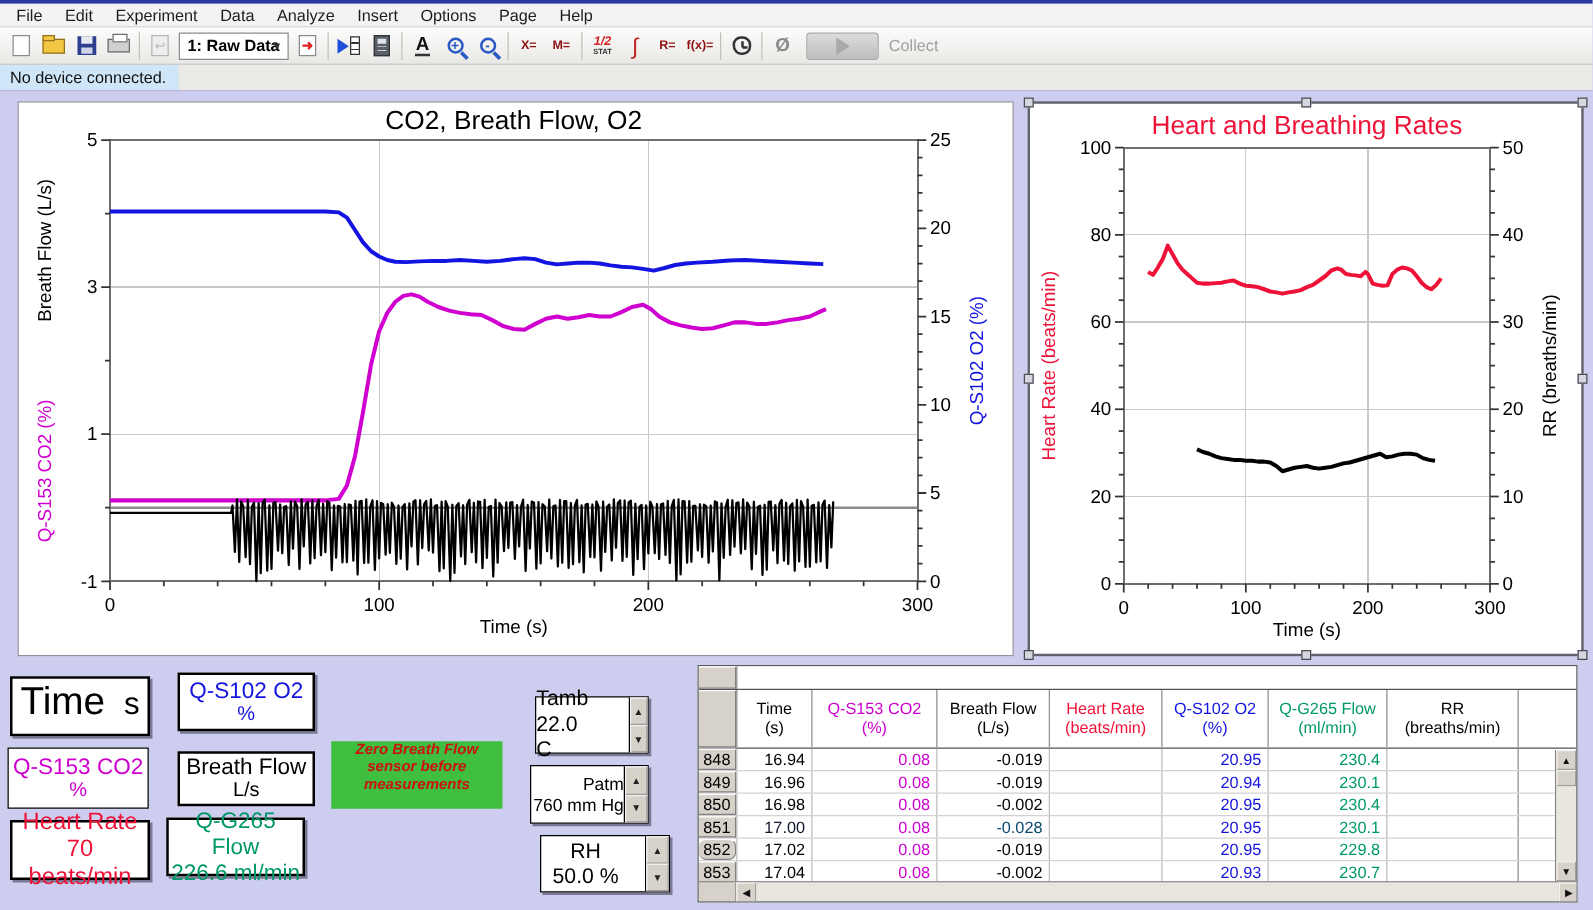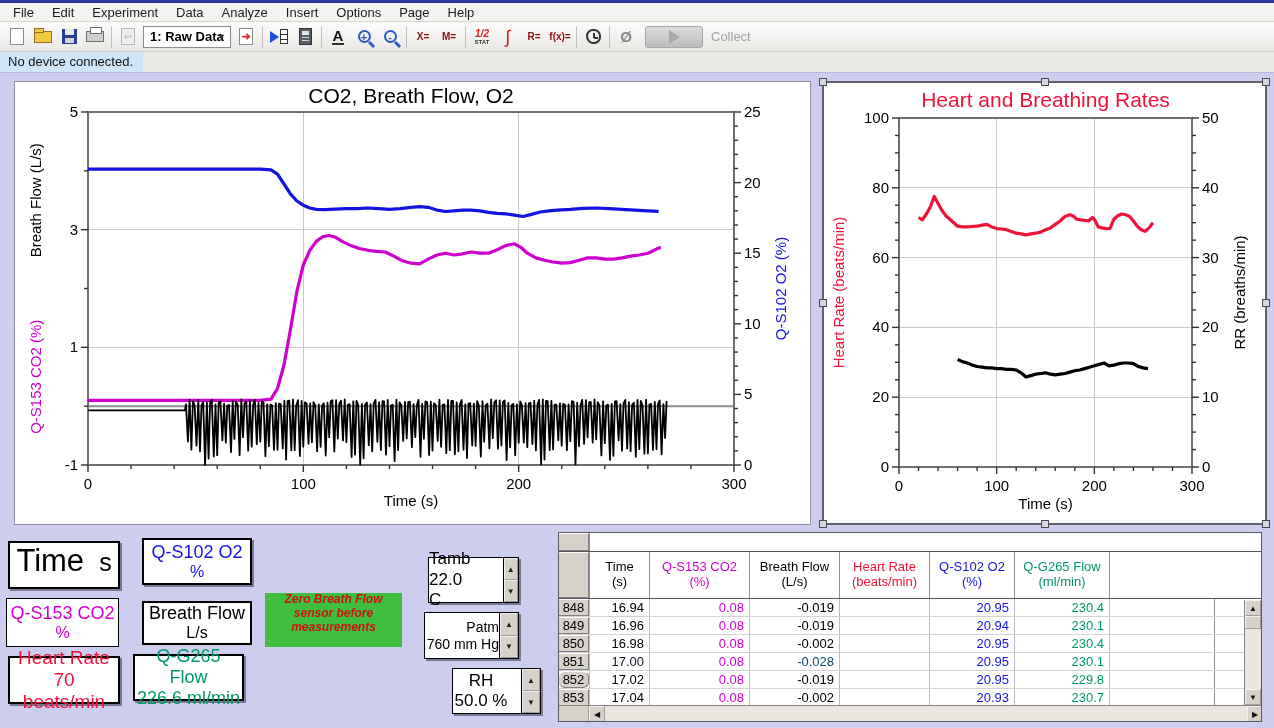"RR" div.t-cell { html: none -> <div> <div>RR</div> <div>(breaths/min)</div> </div> }
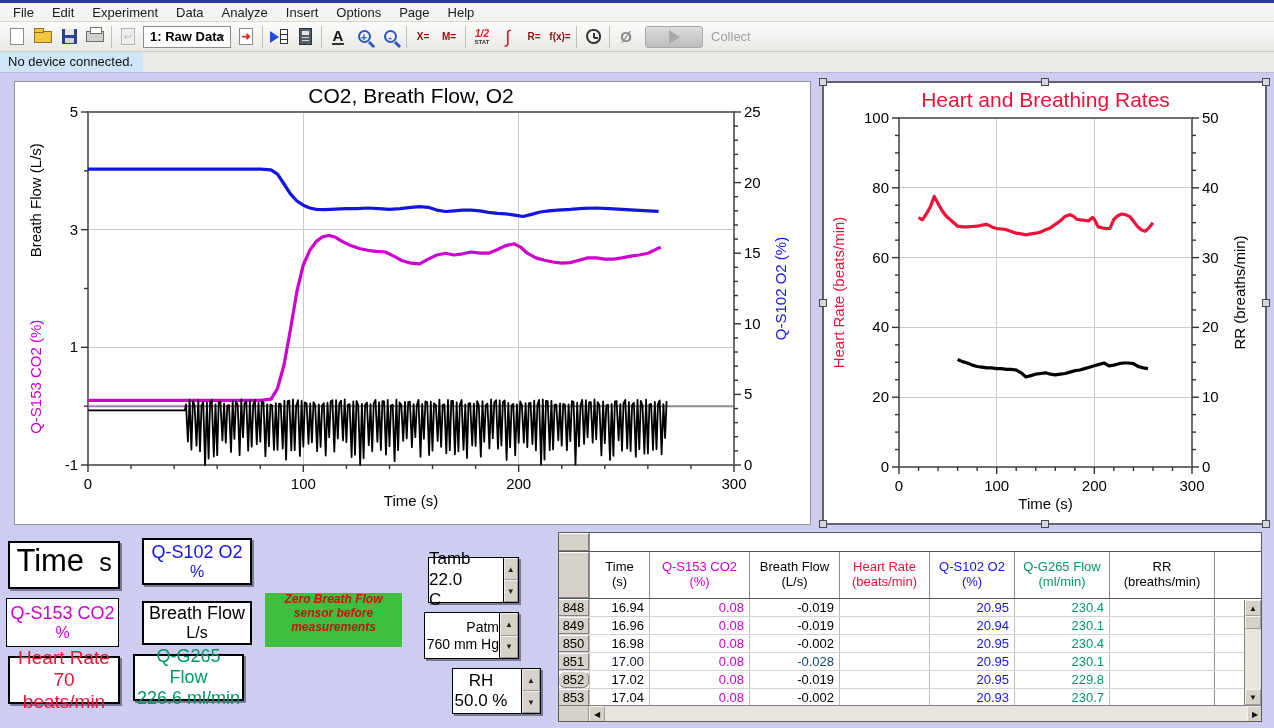"RH" #spinner-rh { left: 452px -> 432px; width: 89px -> 104px }
